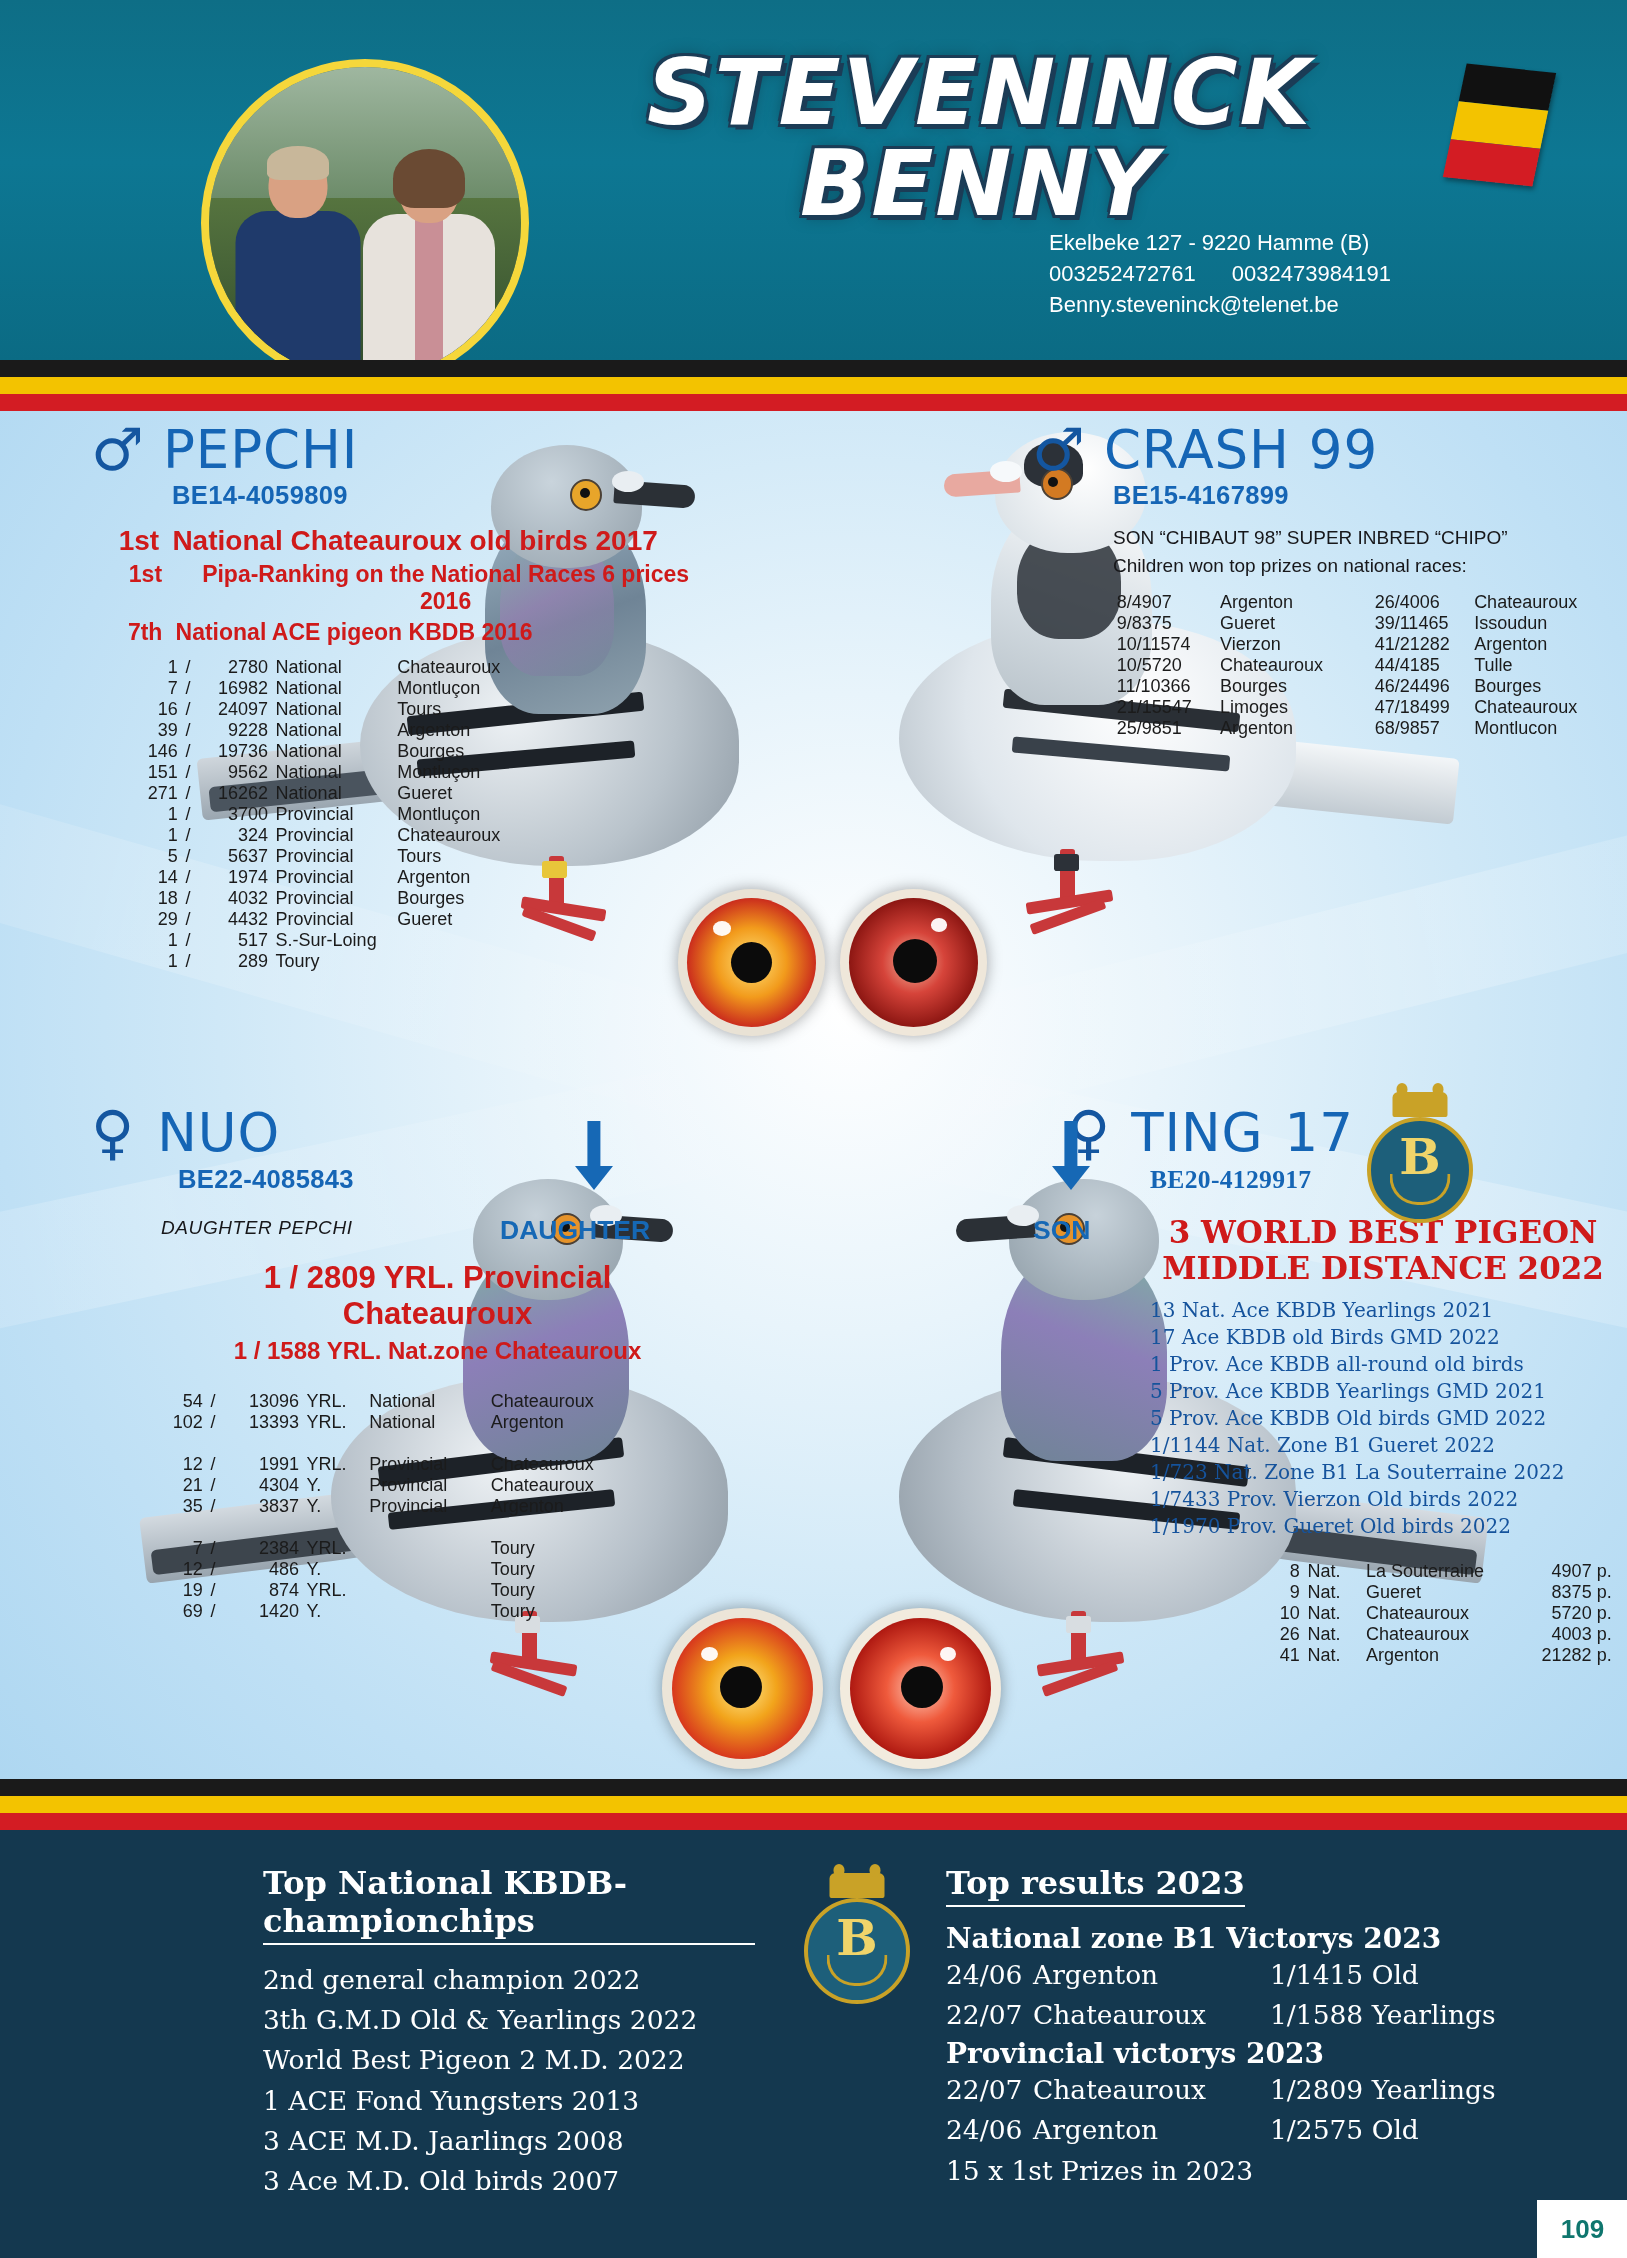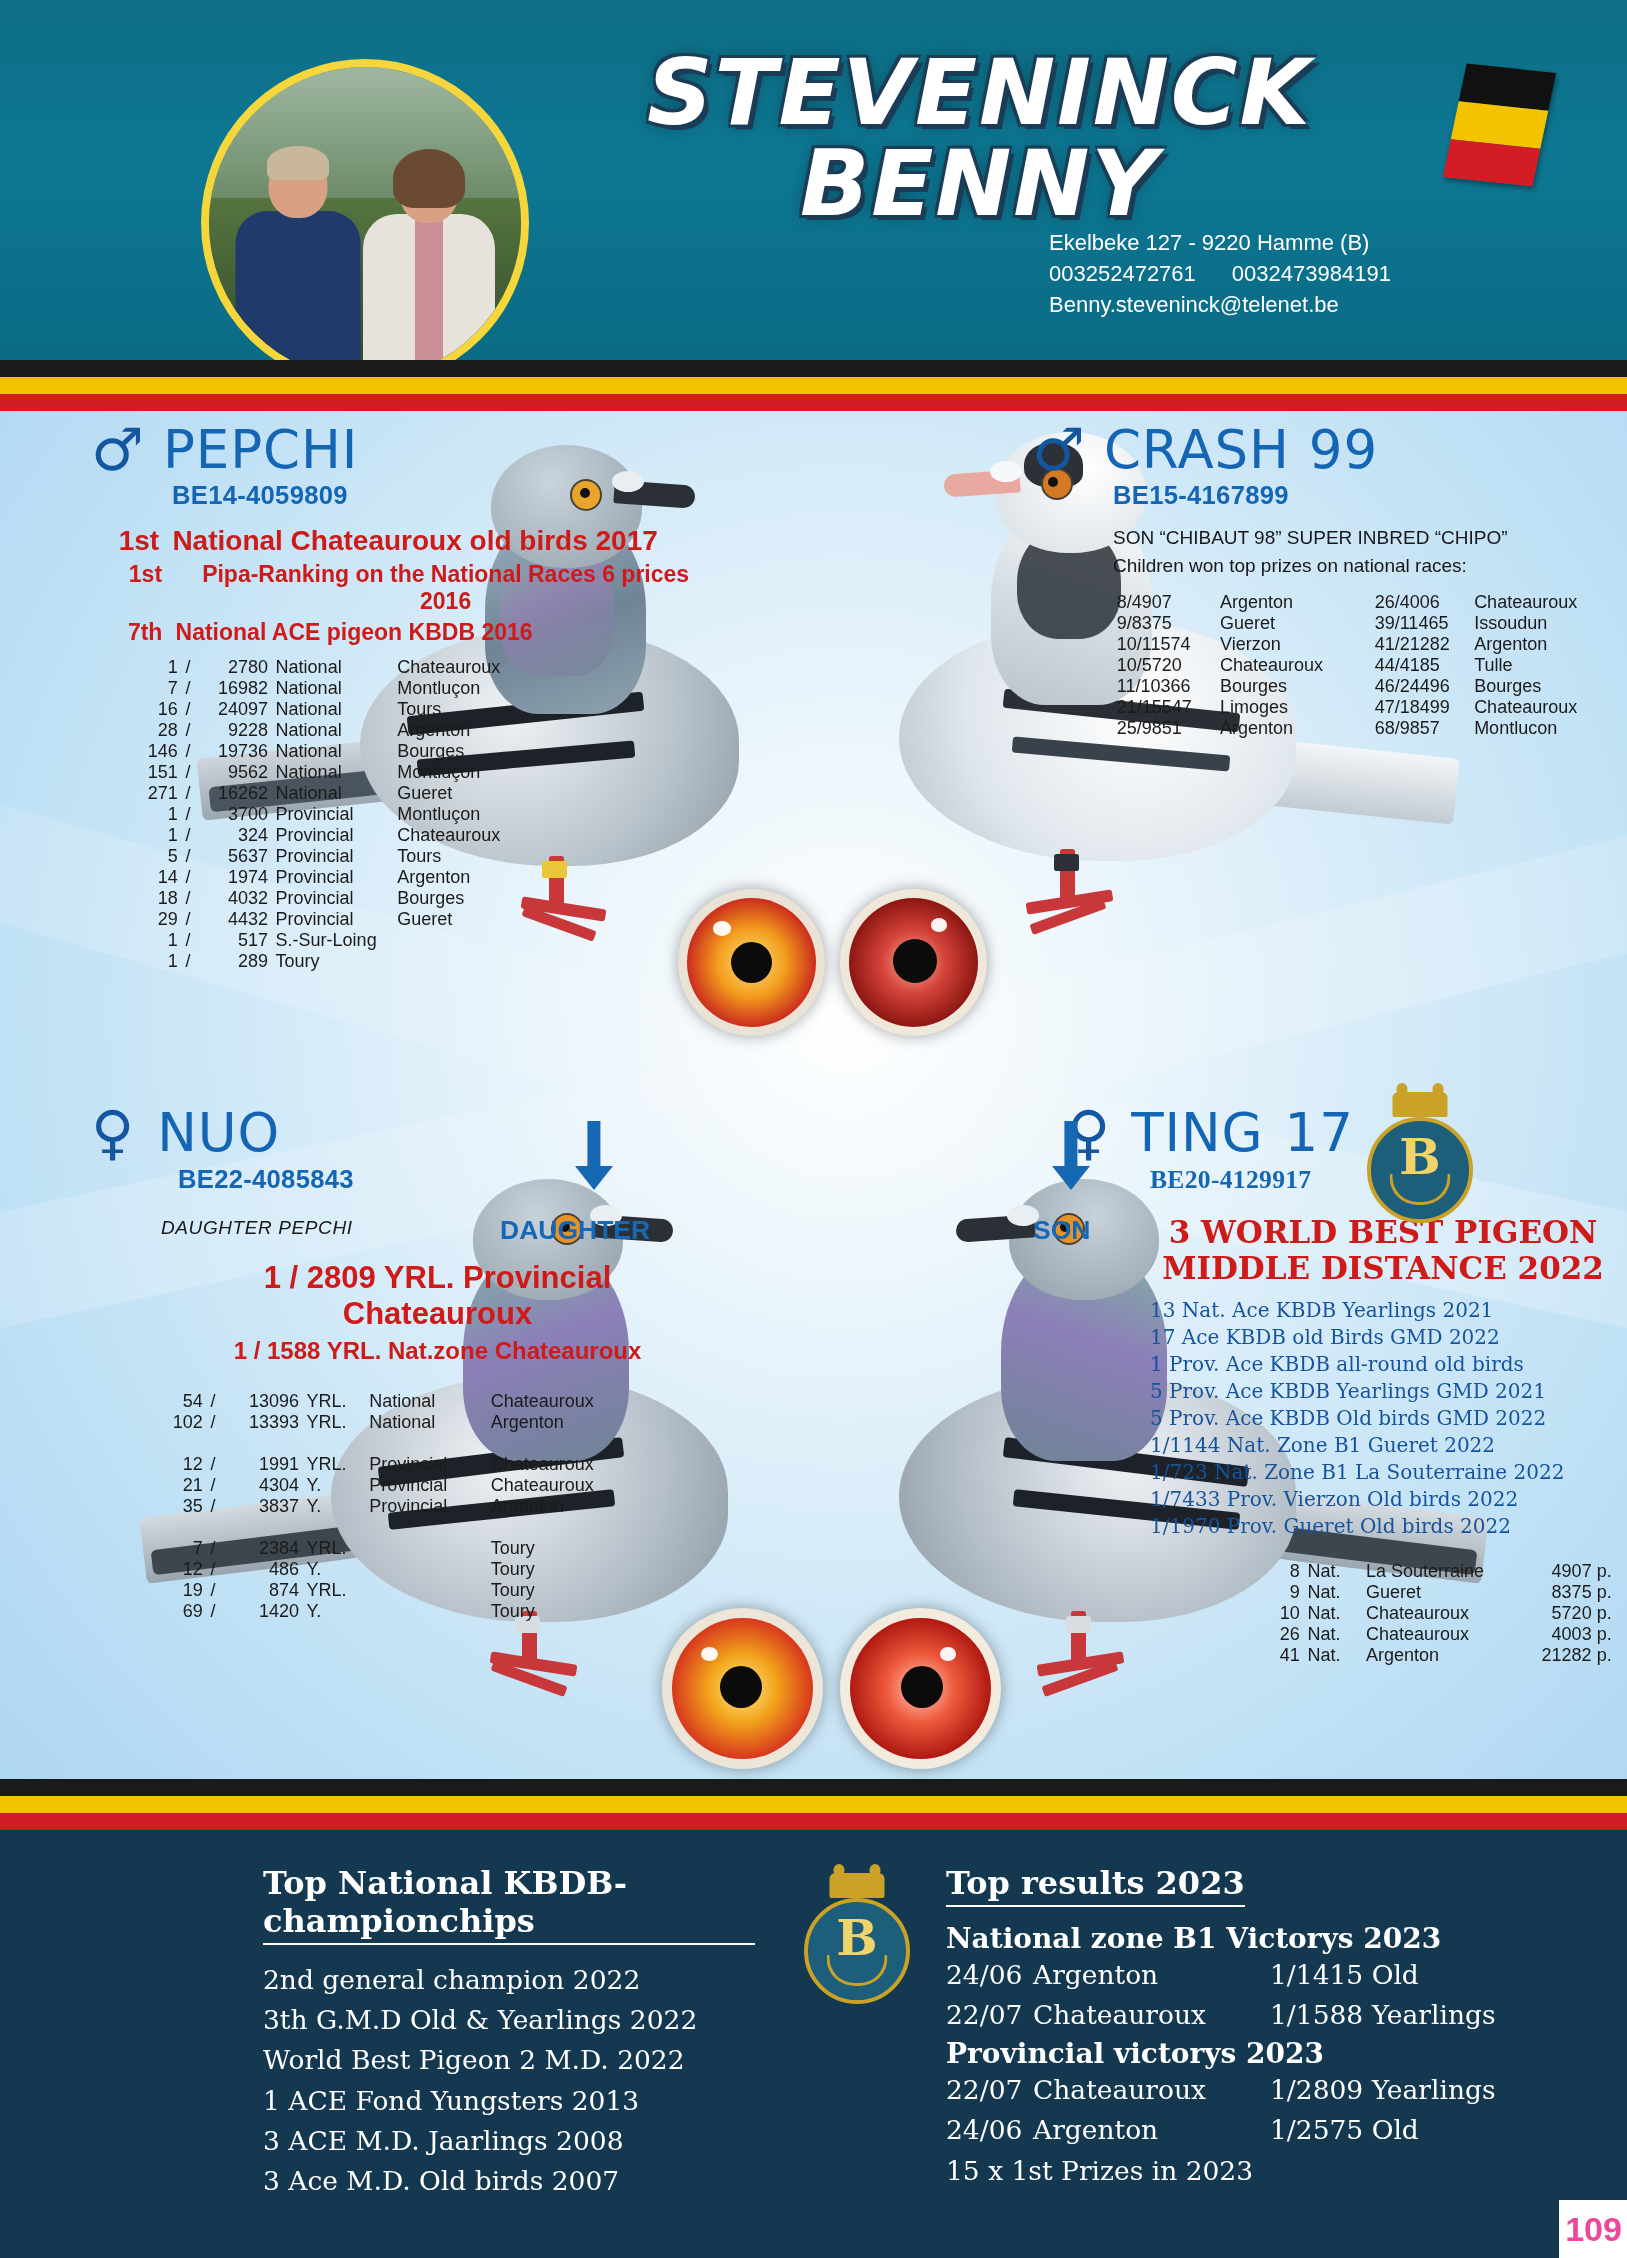"28" td.r { text: 28 -> 39 }
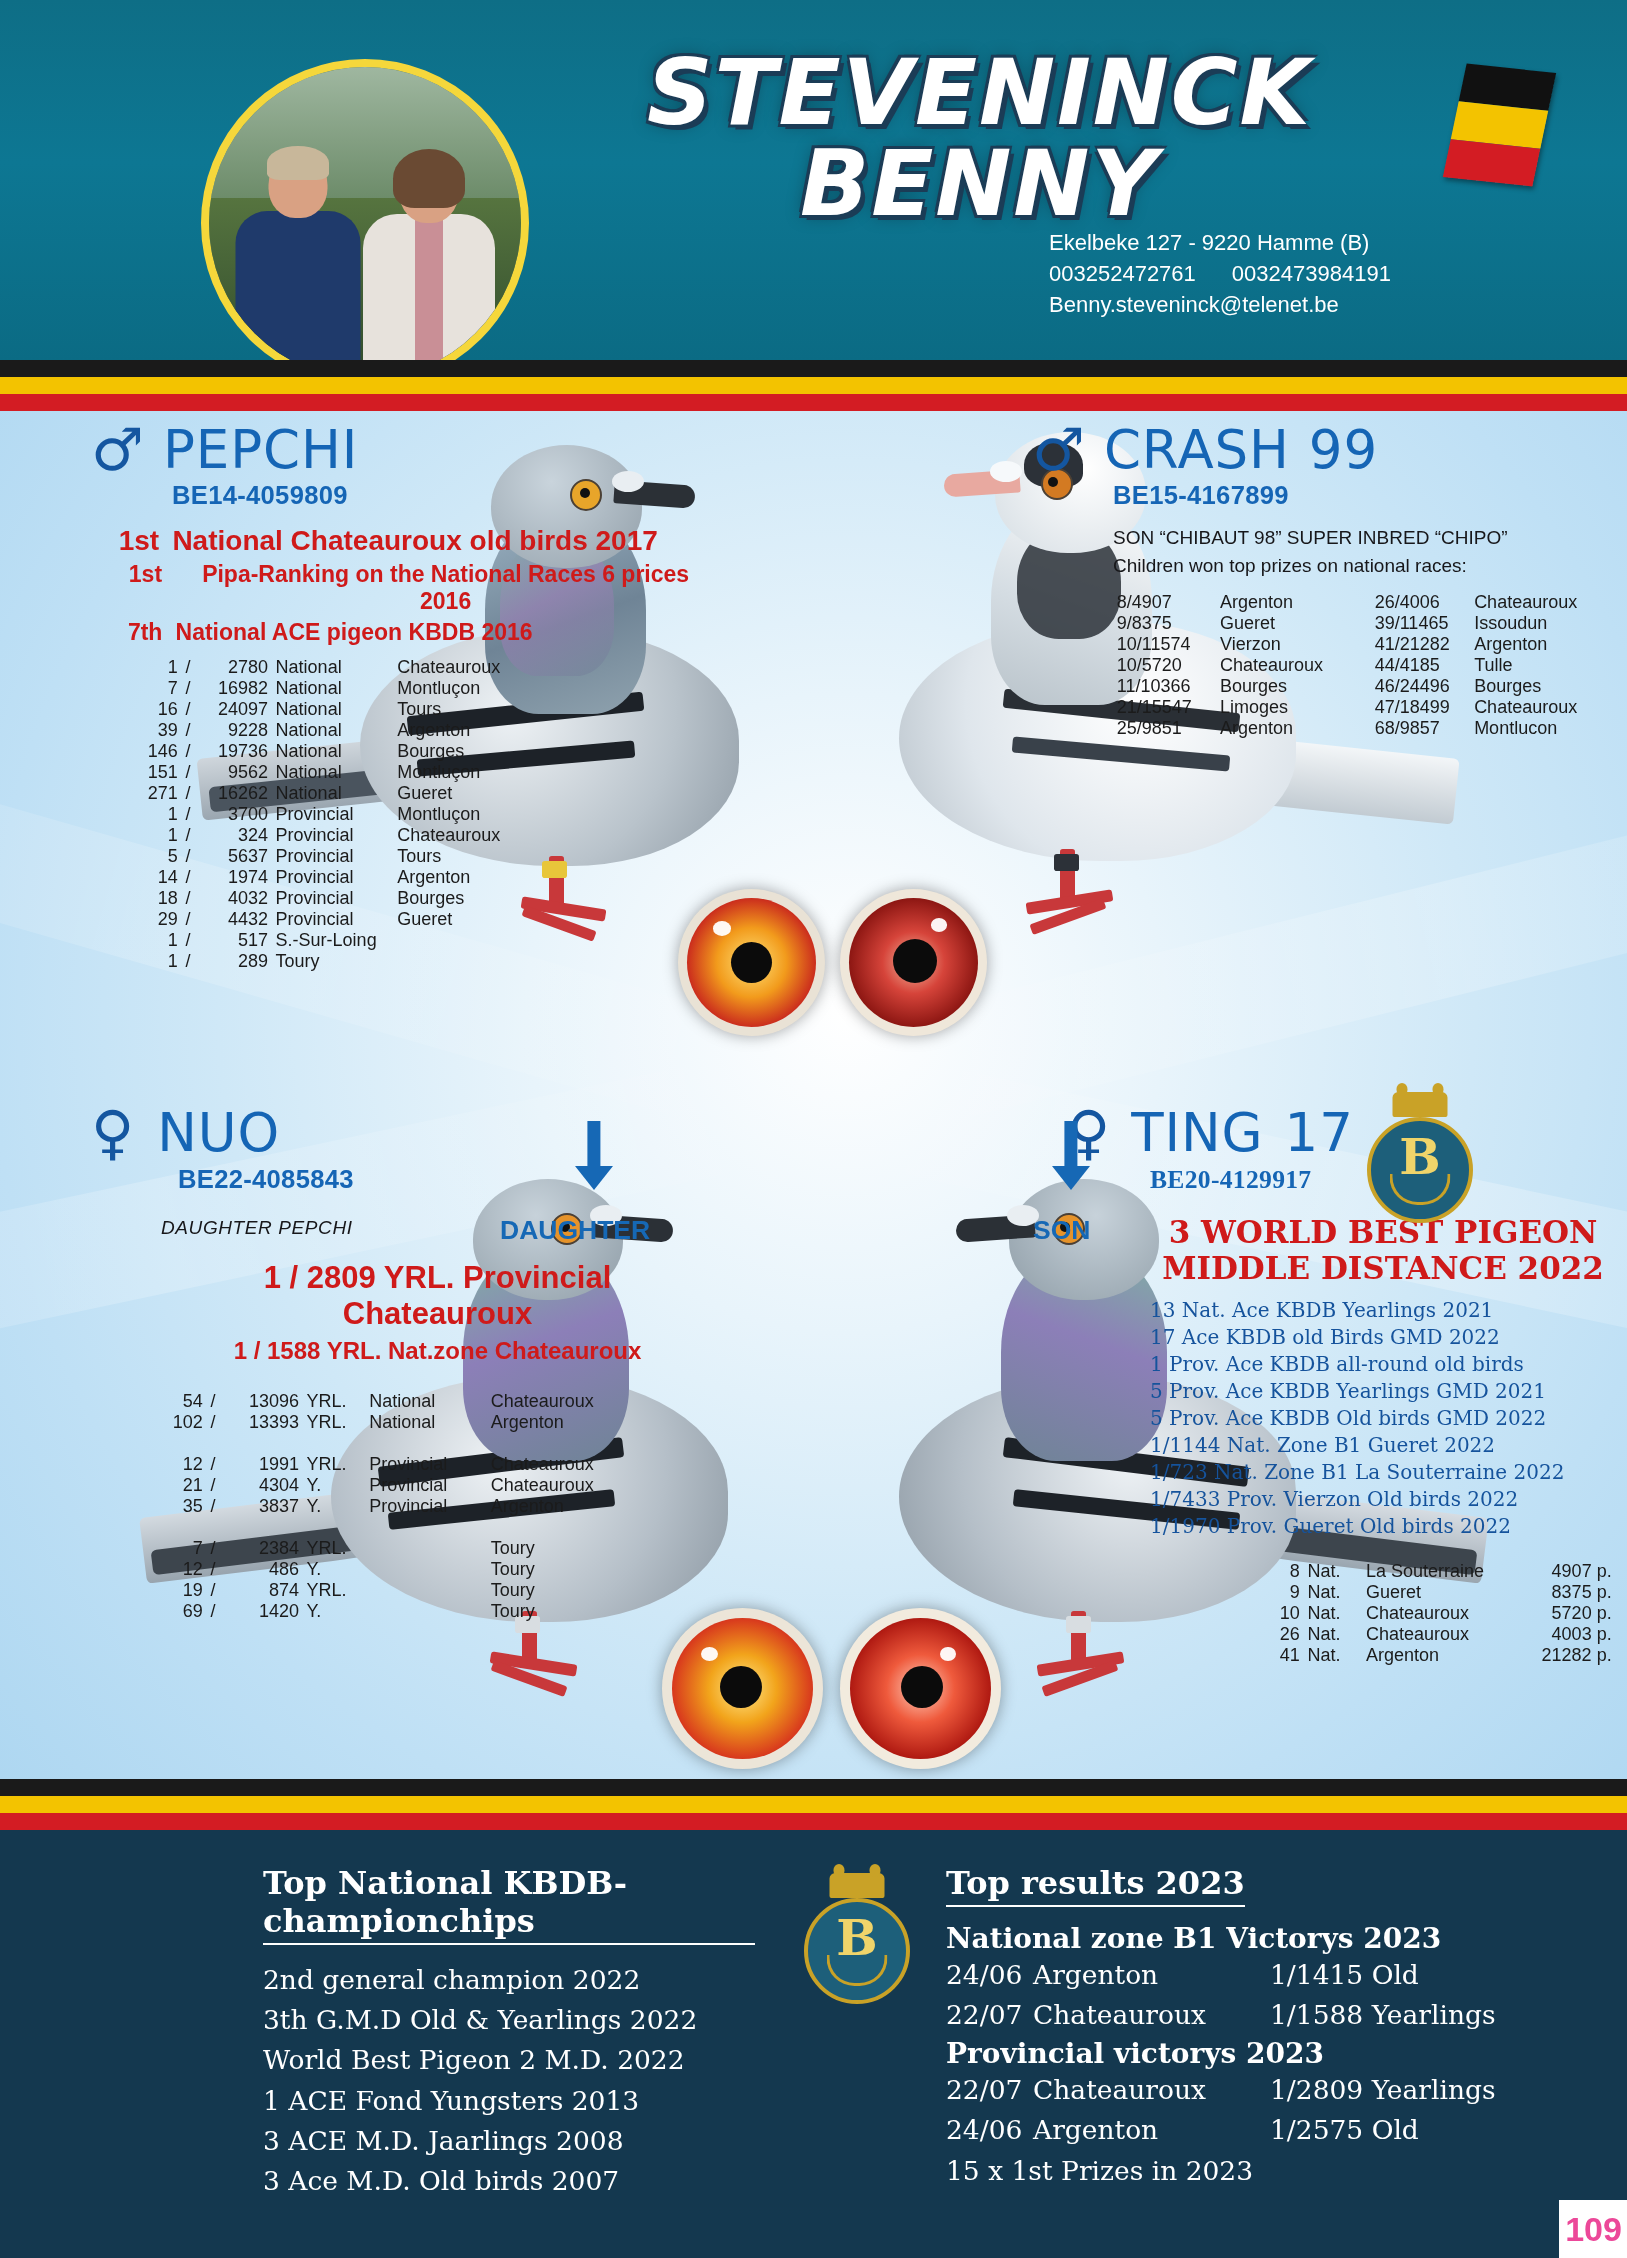"109" .pagenum { color: #ec4899 -> #0f766e; font-size: 34px -> 26px; width: 69px -> 91px }
